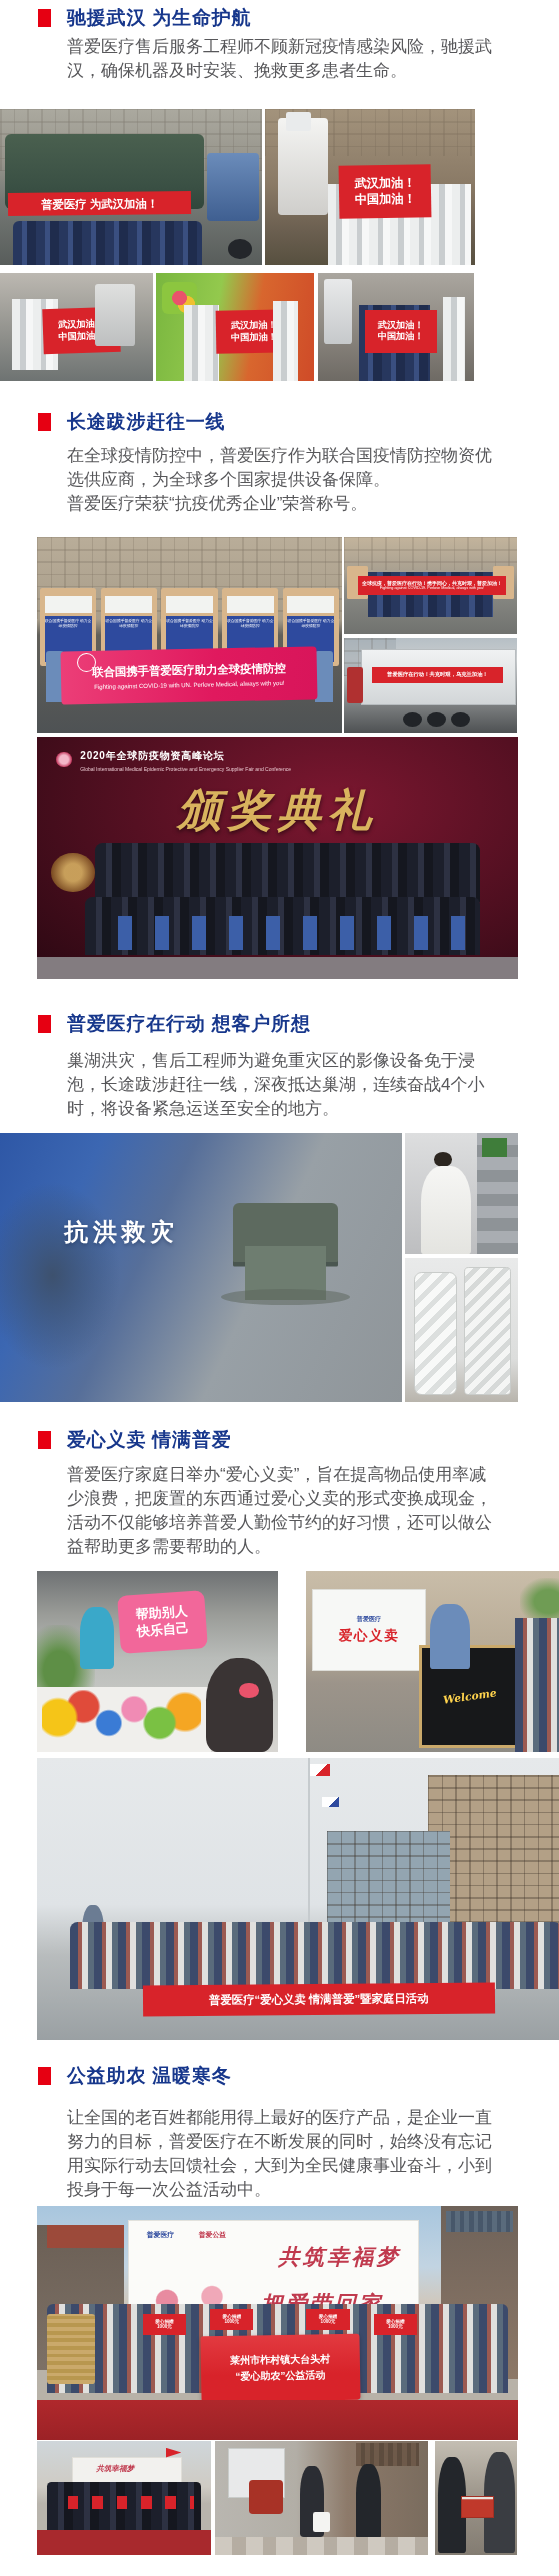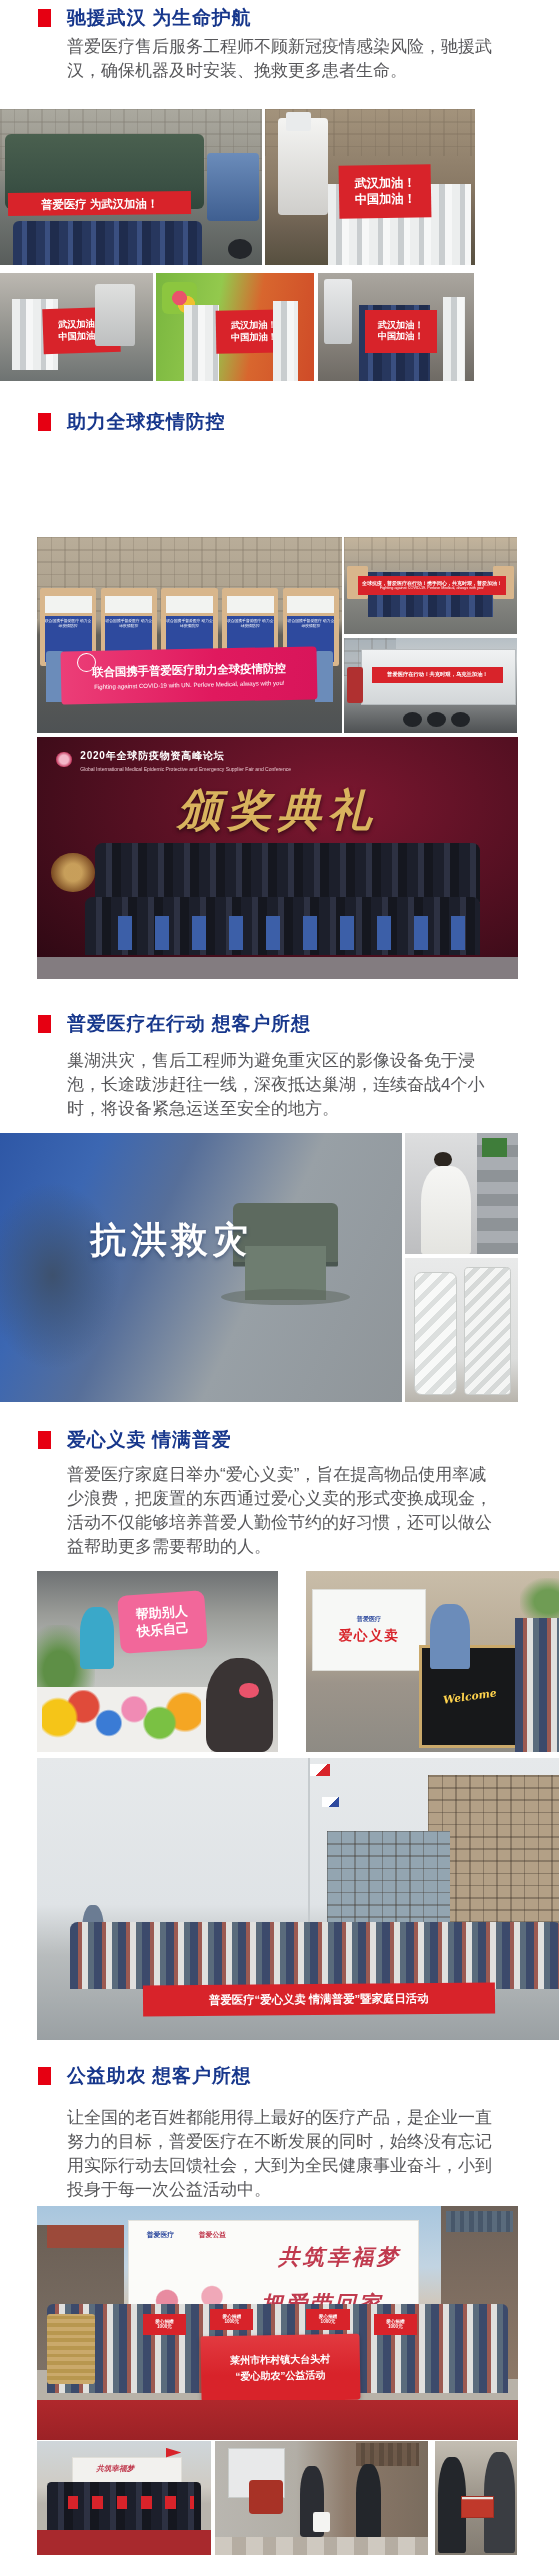"助力全球疫情防控" h2.sec-title { text: 助力全球疫情防控 -> 长途跋涉赶往一线 }
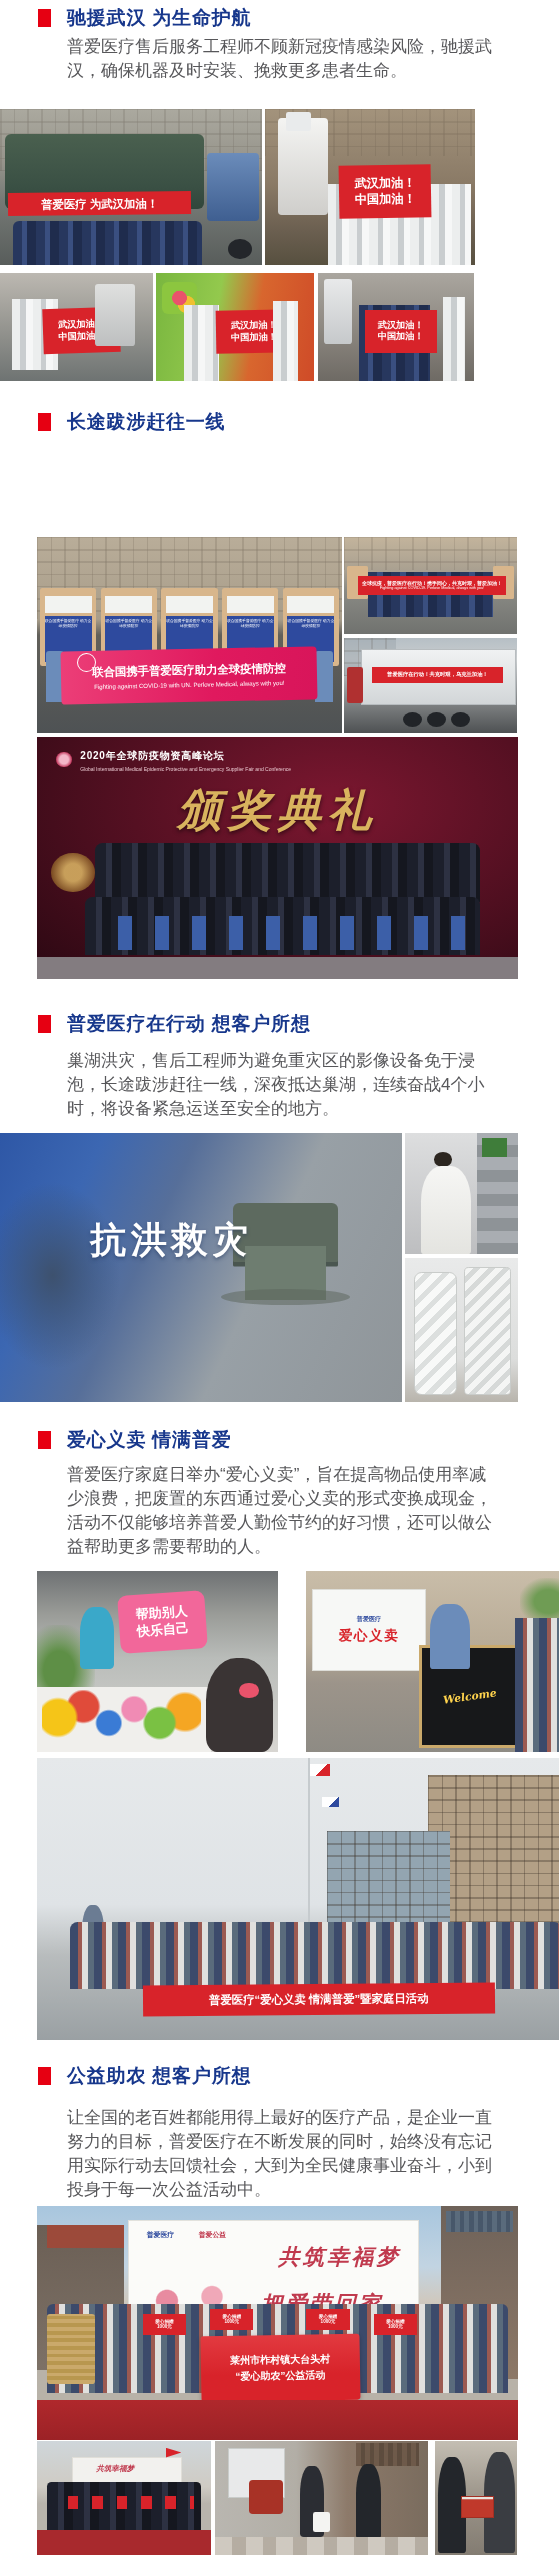"在全球疫情防控中，普爱医疗作为联合国疫情防控物资优选供应商，为全球多个国家提供设" div.sec-body { html: none -> <div>在全球疫情防控中，普爱医疗作为联合国疫情防控物资优选供应商，为全球多个国家提供设备保障。 普爱医疗荣获“抗疫优秀企业”荣誉称号。</div> }
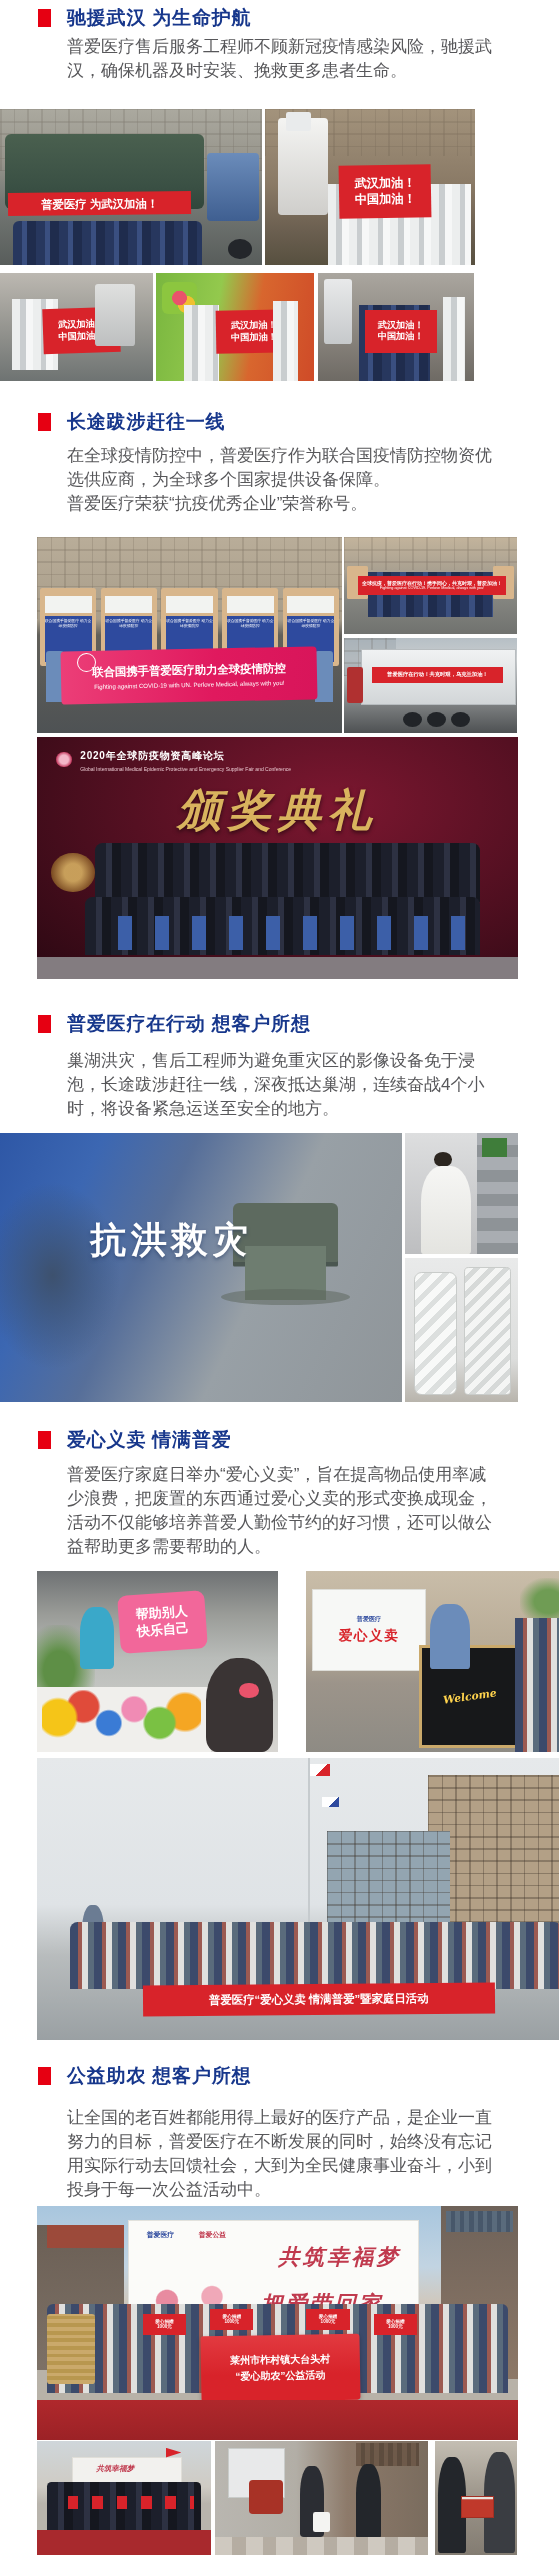"抗洪救灾" div.abs { font-size: 36px -> 24px; margin-left: 26px -> none }
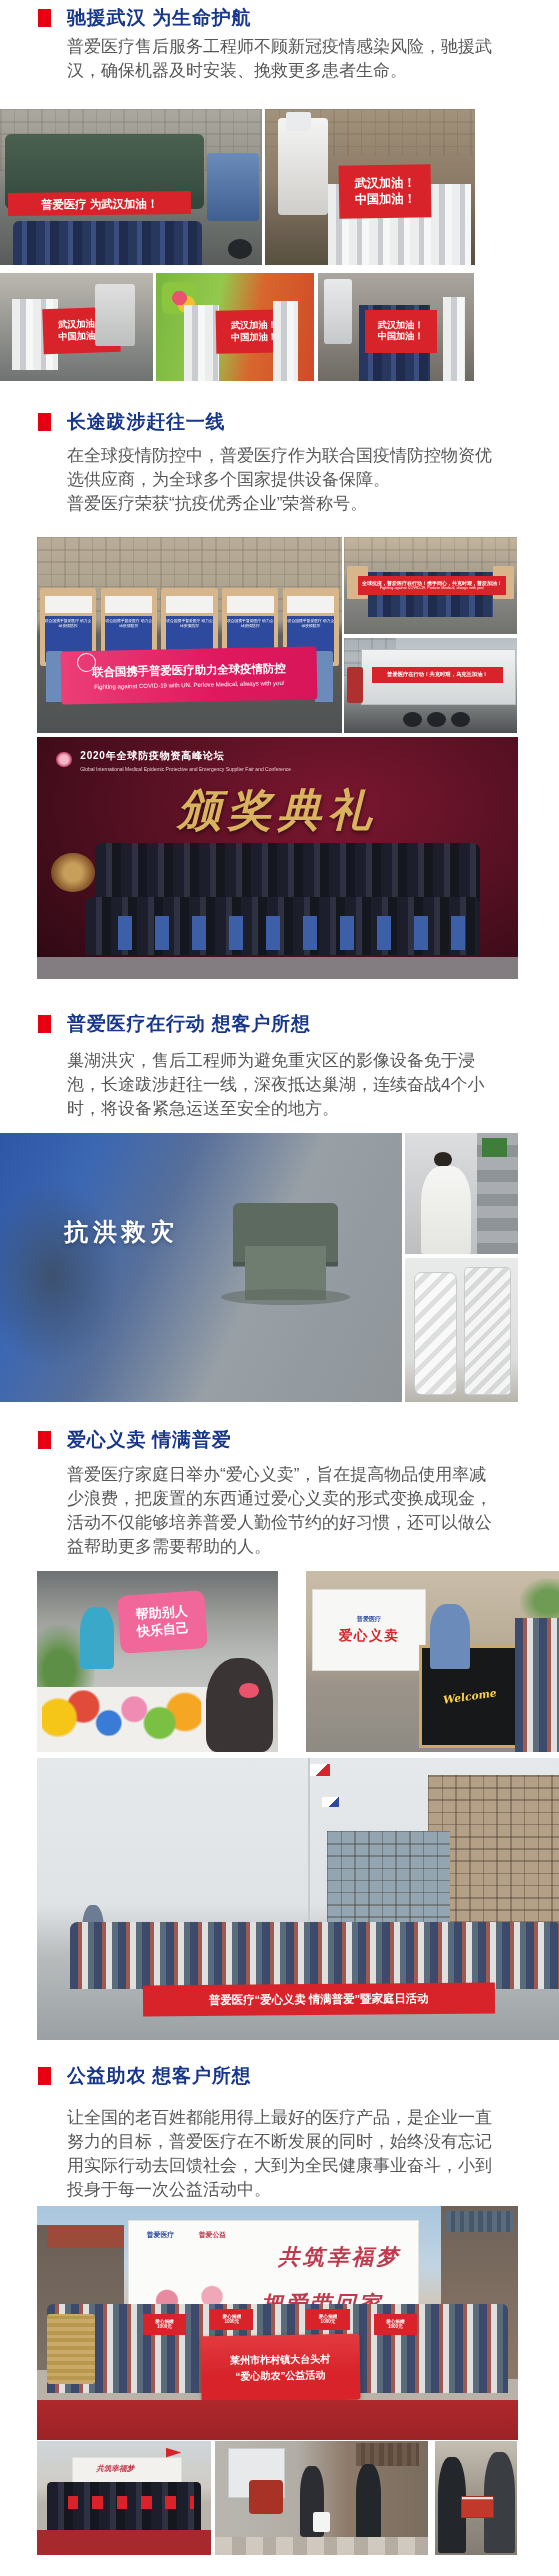"公益助农 想客户所想" h2.sec-title { text: 想客户所想 -> 温暖寒冬 }
